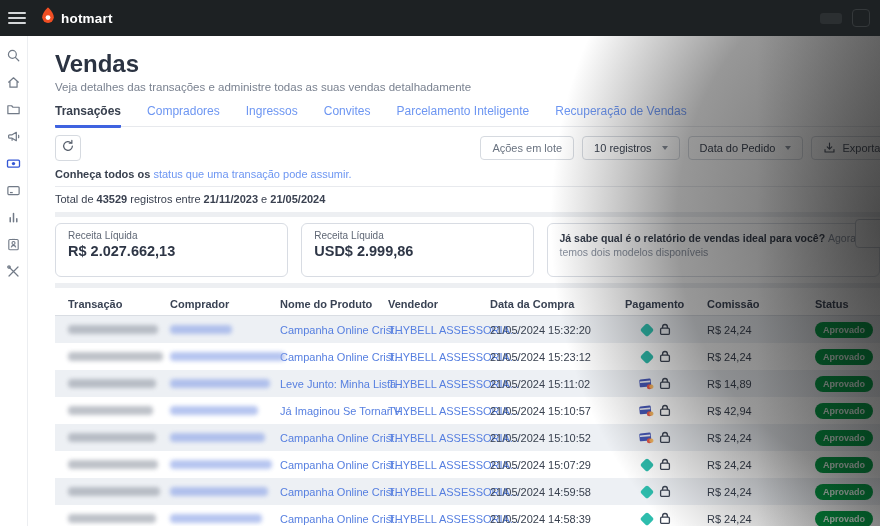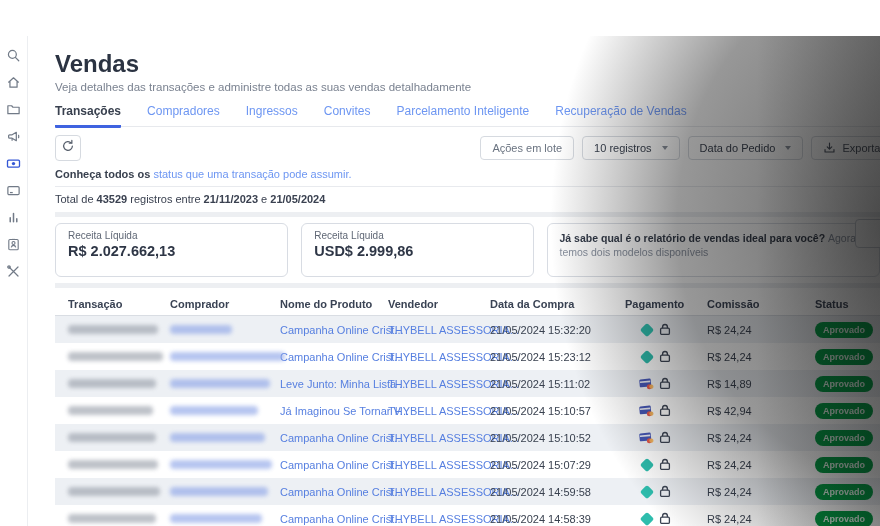"hotmart" div.topbar { html: none -> <div> <div> <span></span> <span></span> <span></span> </div> <div> <span> <svg> <path></path> <circle></circle> <path></path> </svg> </span> <span>hotmart</span> </div> <div> <span></span> <span></span> </div> </div> }
